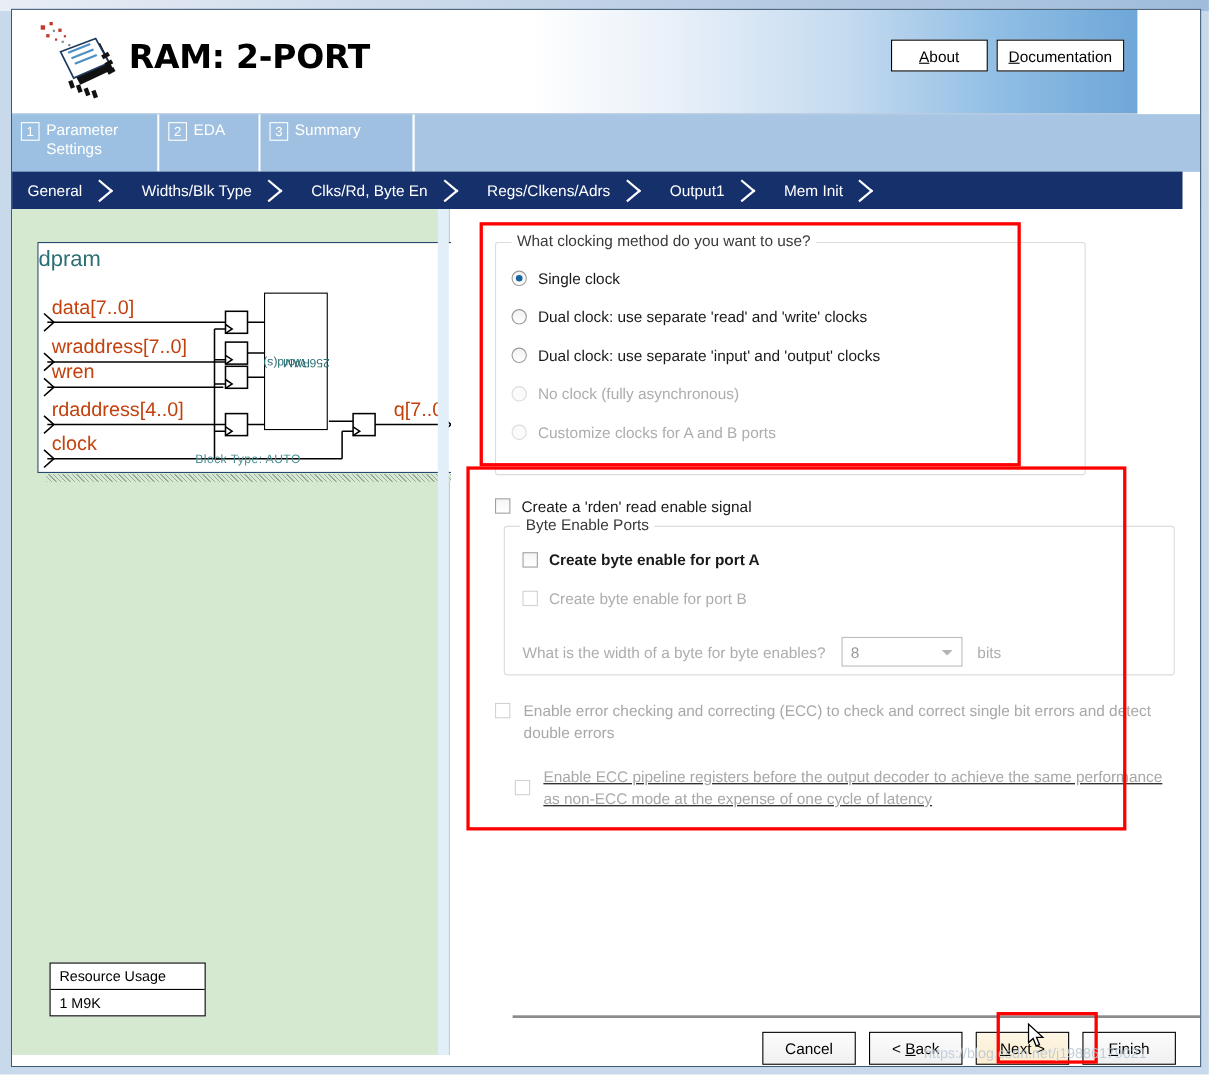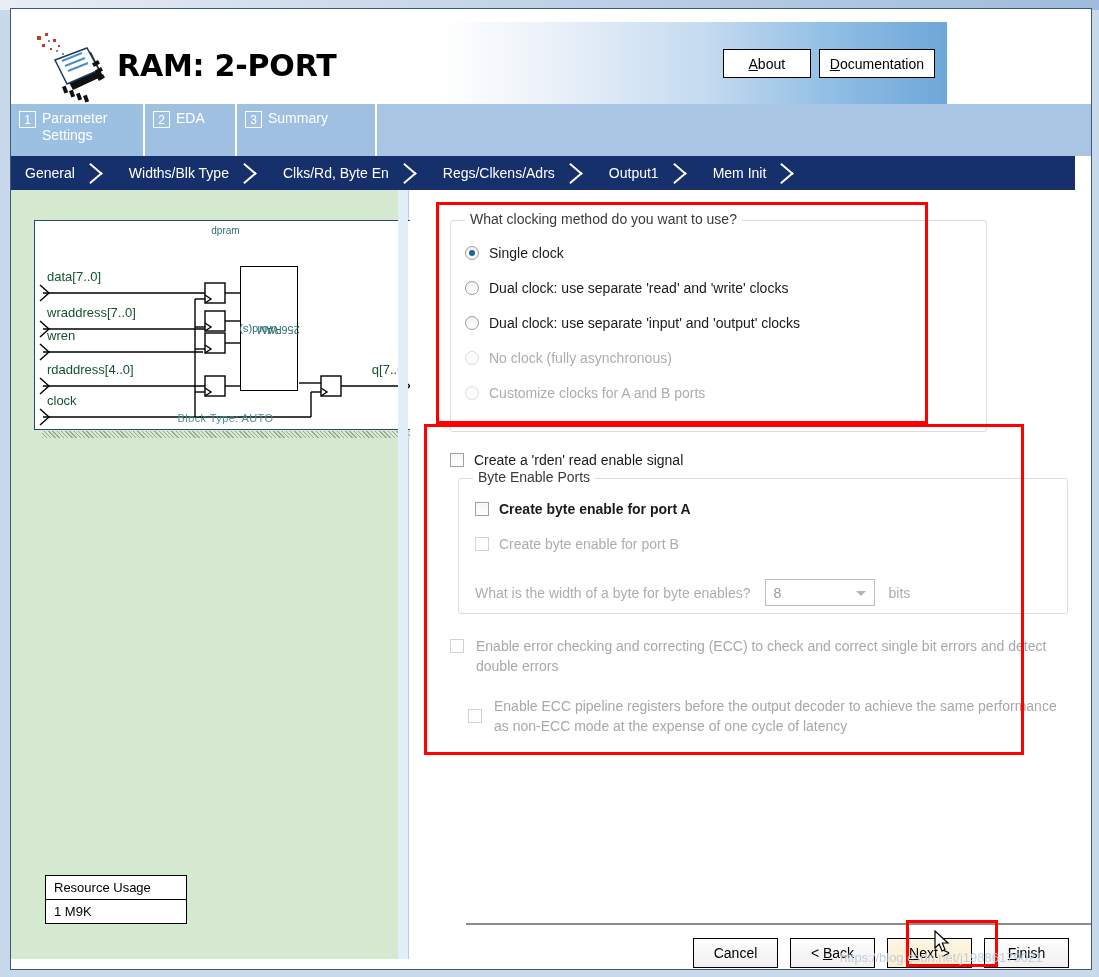"RAM: 2-PORT" .header { top: 13px -> 0; width: 936px -> 1023px }
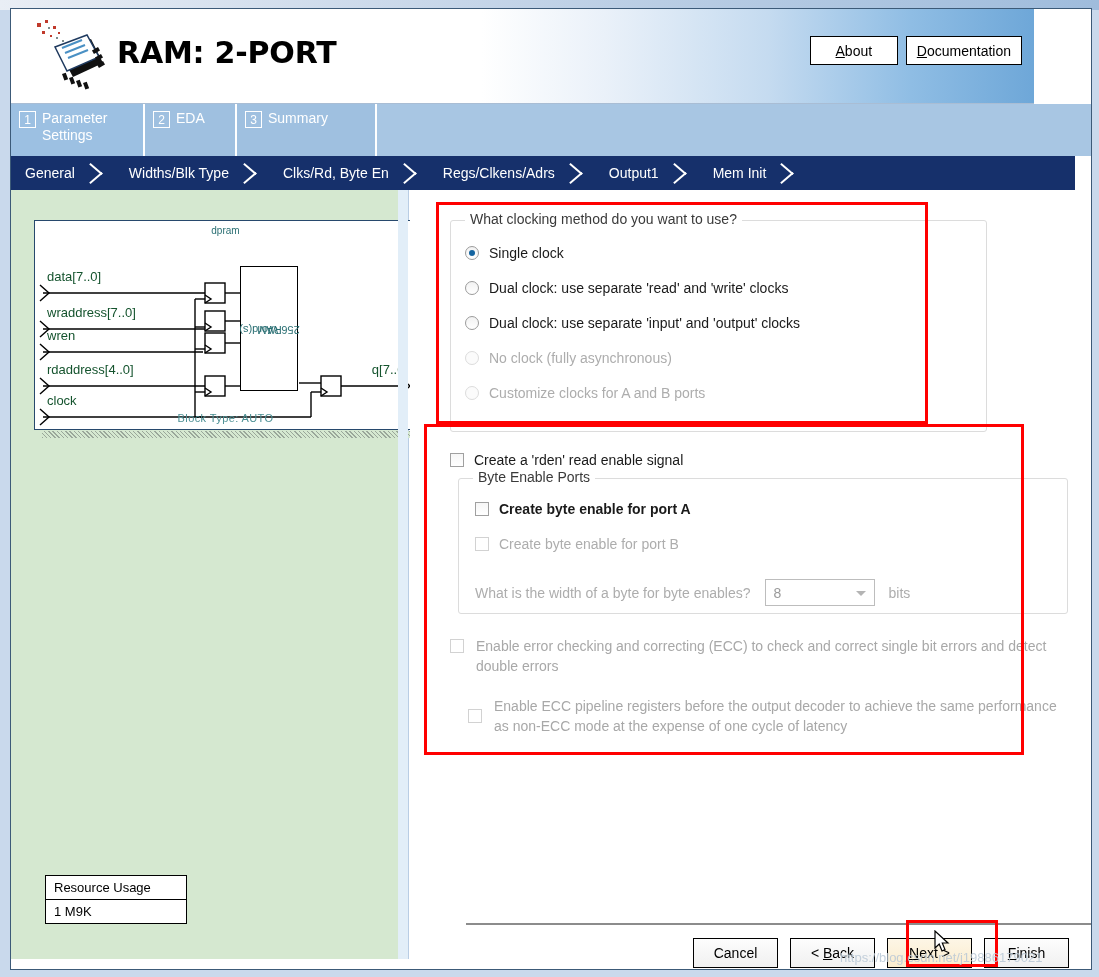"dpram" .schem-title { font-size: 10px -> 20px; text-align: center -> none }
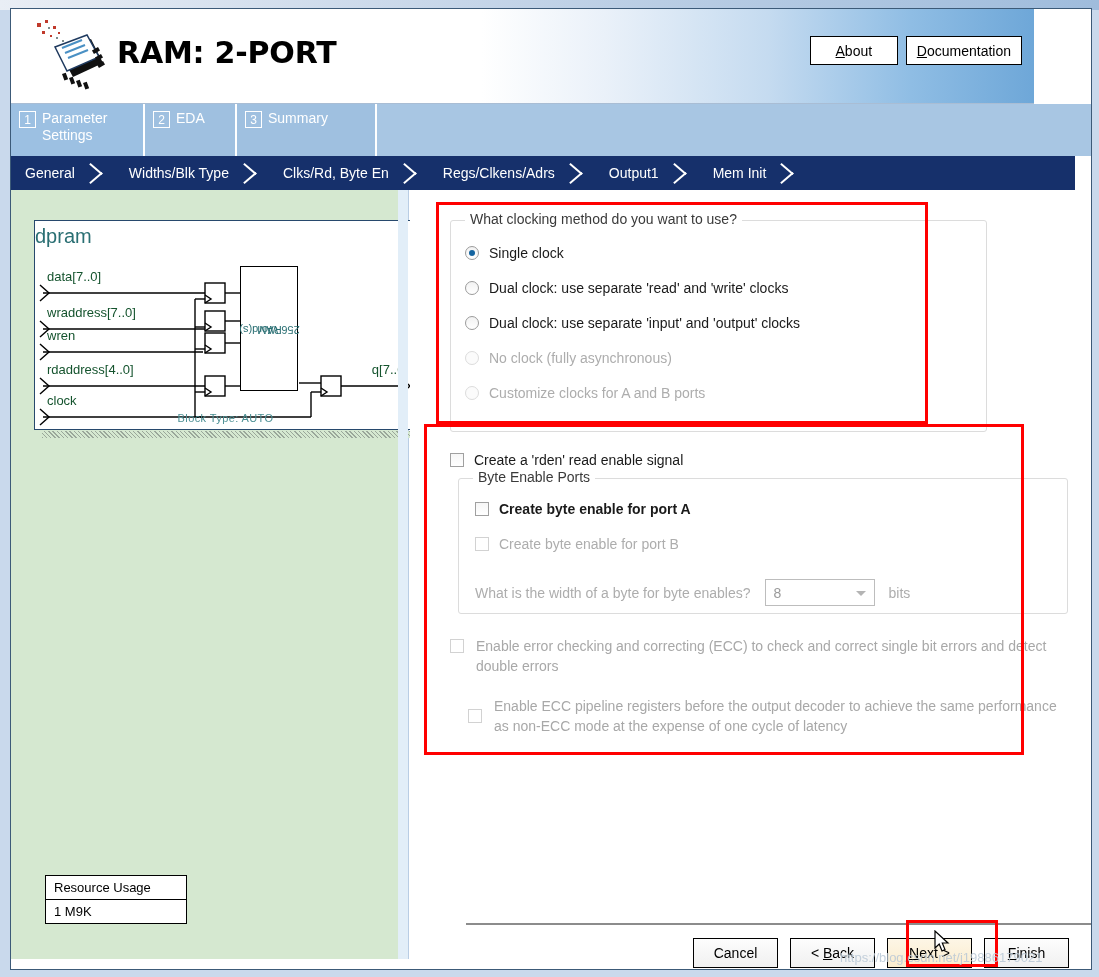"data[7..0]" .port-lbl { color: #14532d -> #c2410c; font-size: 13px -> 18px }
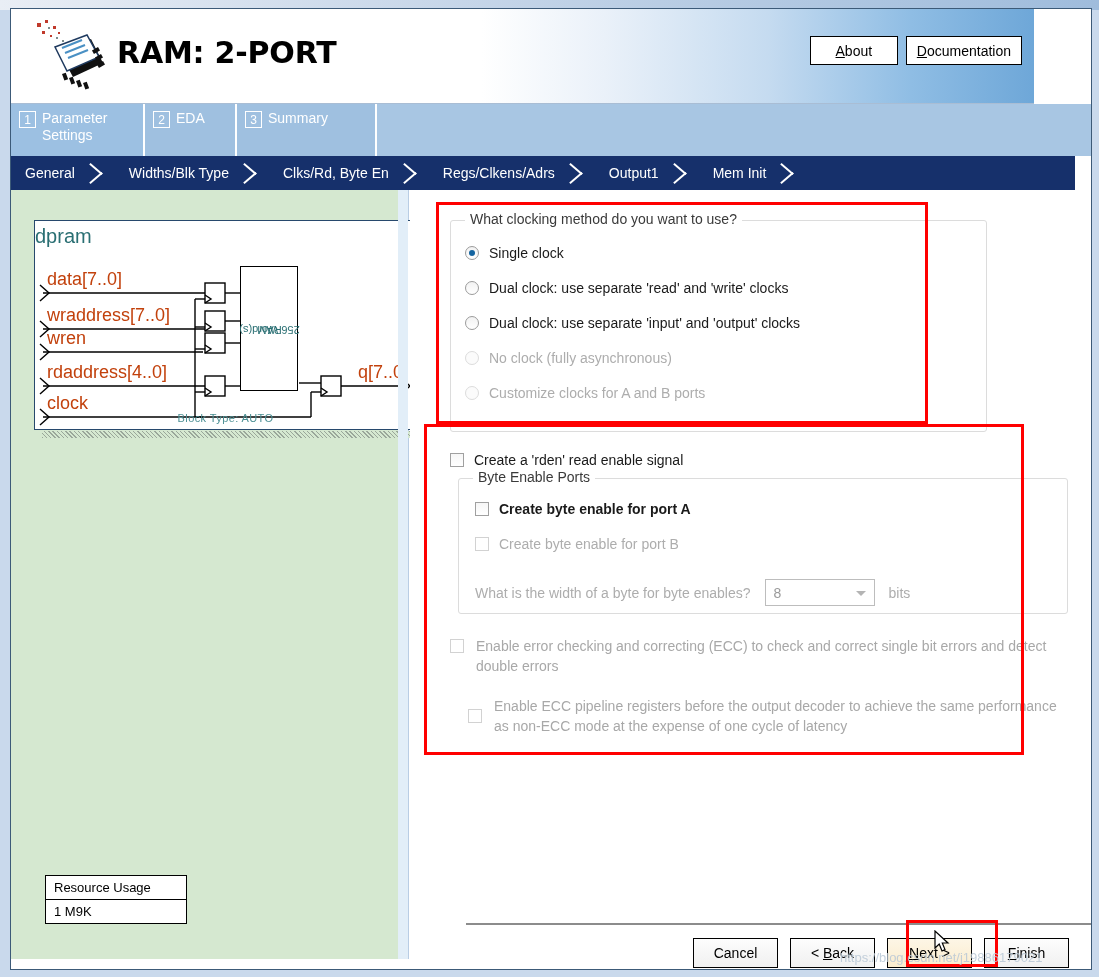"Enable ECC pipeline registers before" #ecc2 { text-decoration: none -> underline }
